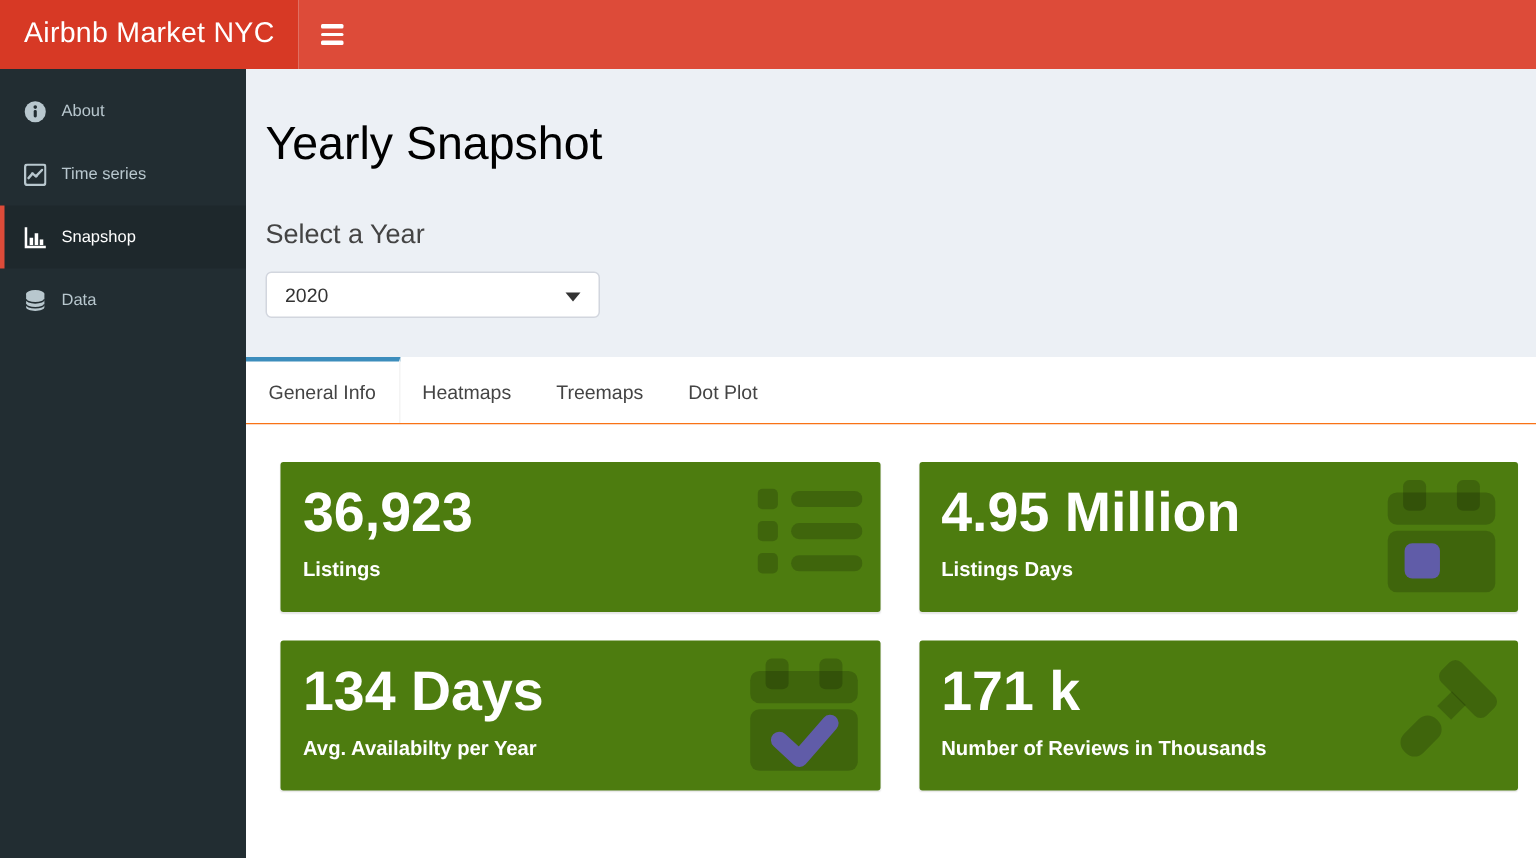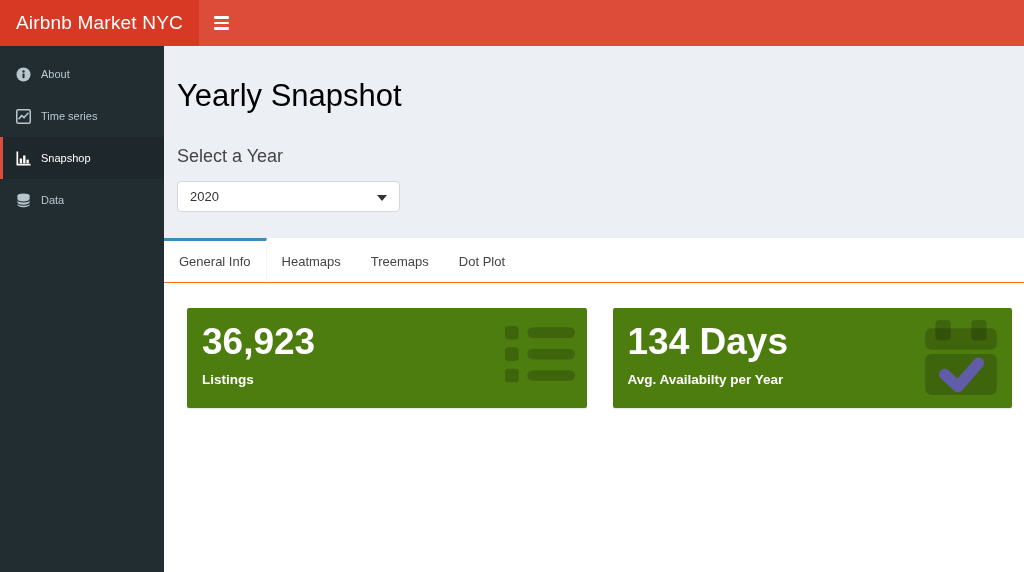"4.95 Million" div.vbox { html: none -> <div> <div> <h3>4.95 Million</h3> <p>Listings Days</p> </div> <div> <svg> <g> <rect></rect> <rect></rect> <rect></rect> <rect></rect> </g> <rect></rect> </svg> </div> </div> }
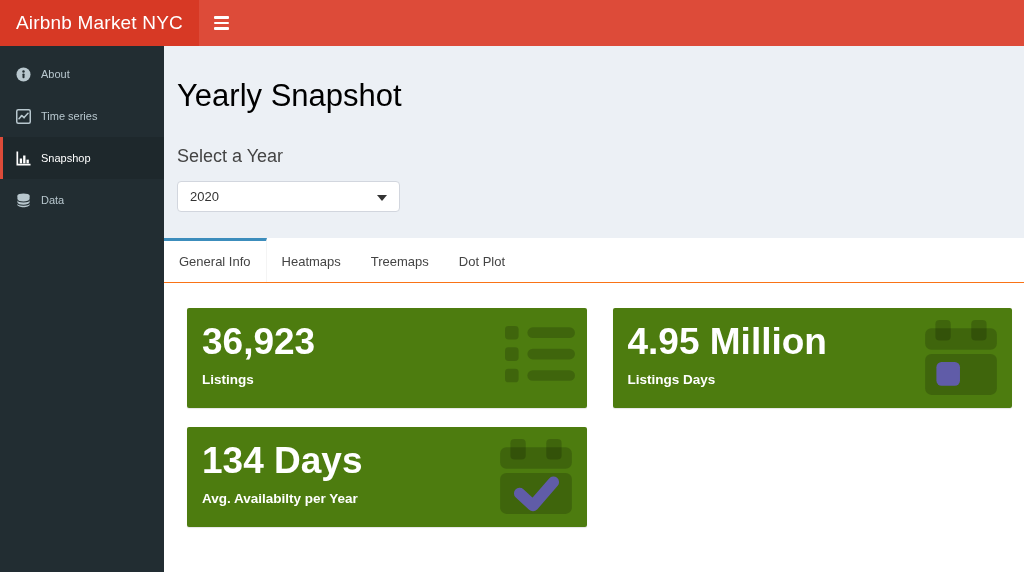"171 k" div.vbox { html: none -> <div> <div> <h3>171 k</h3> <p>Number of Reviews in Thousands</p> </div> <div> <svg> <g> <rect></rect> <rect></rect> <rect></rect> </g> </svg> </div> </div> }
